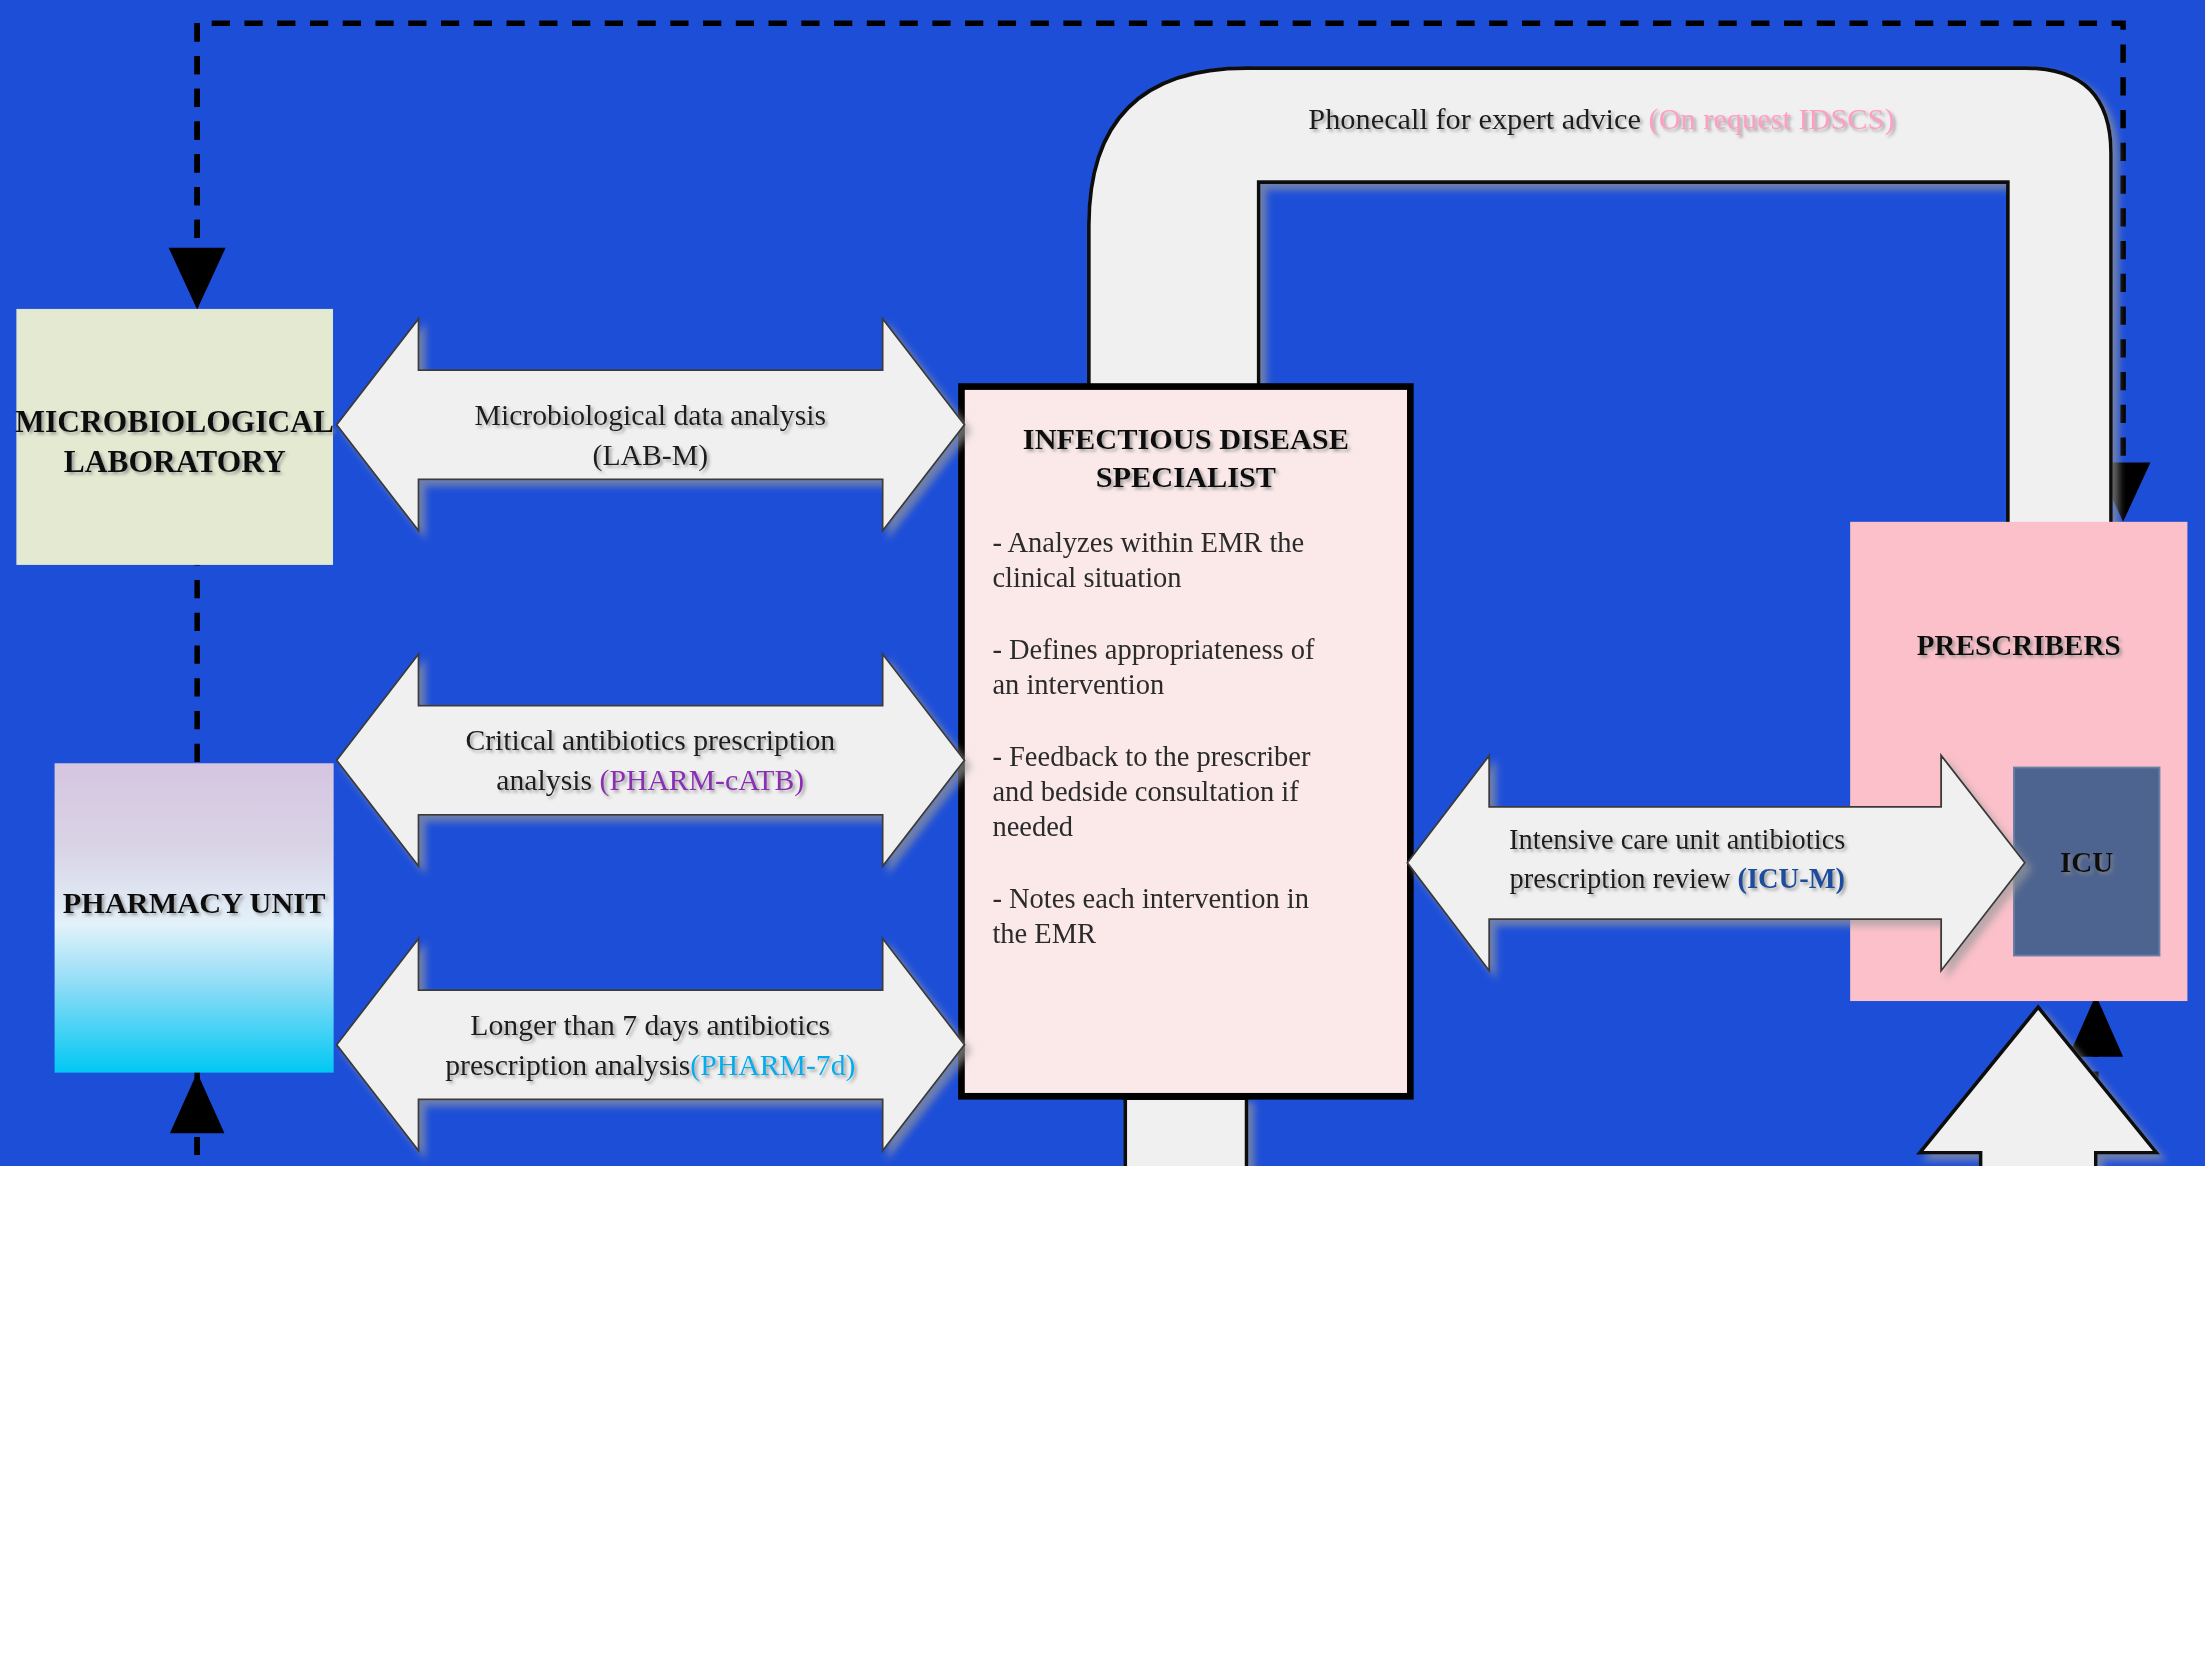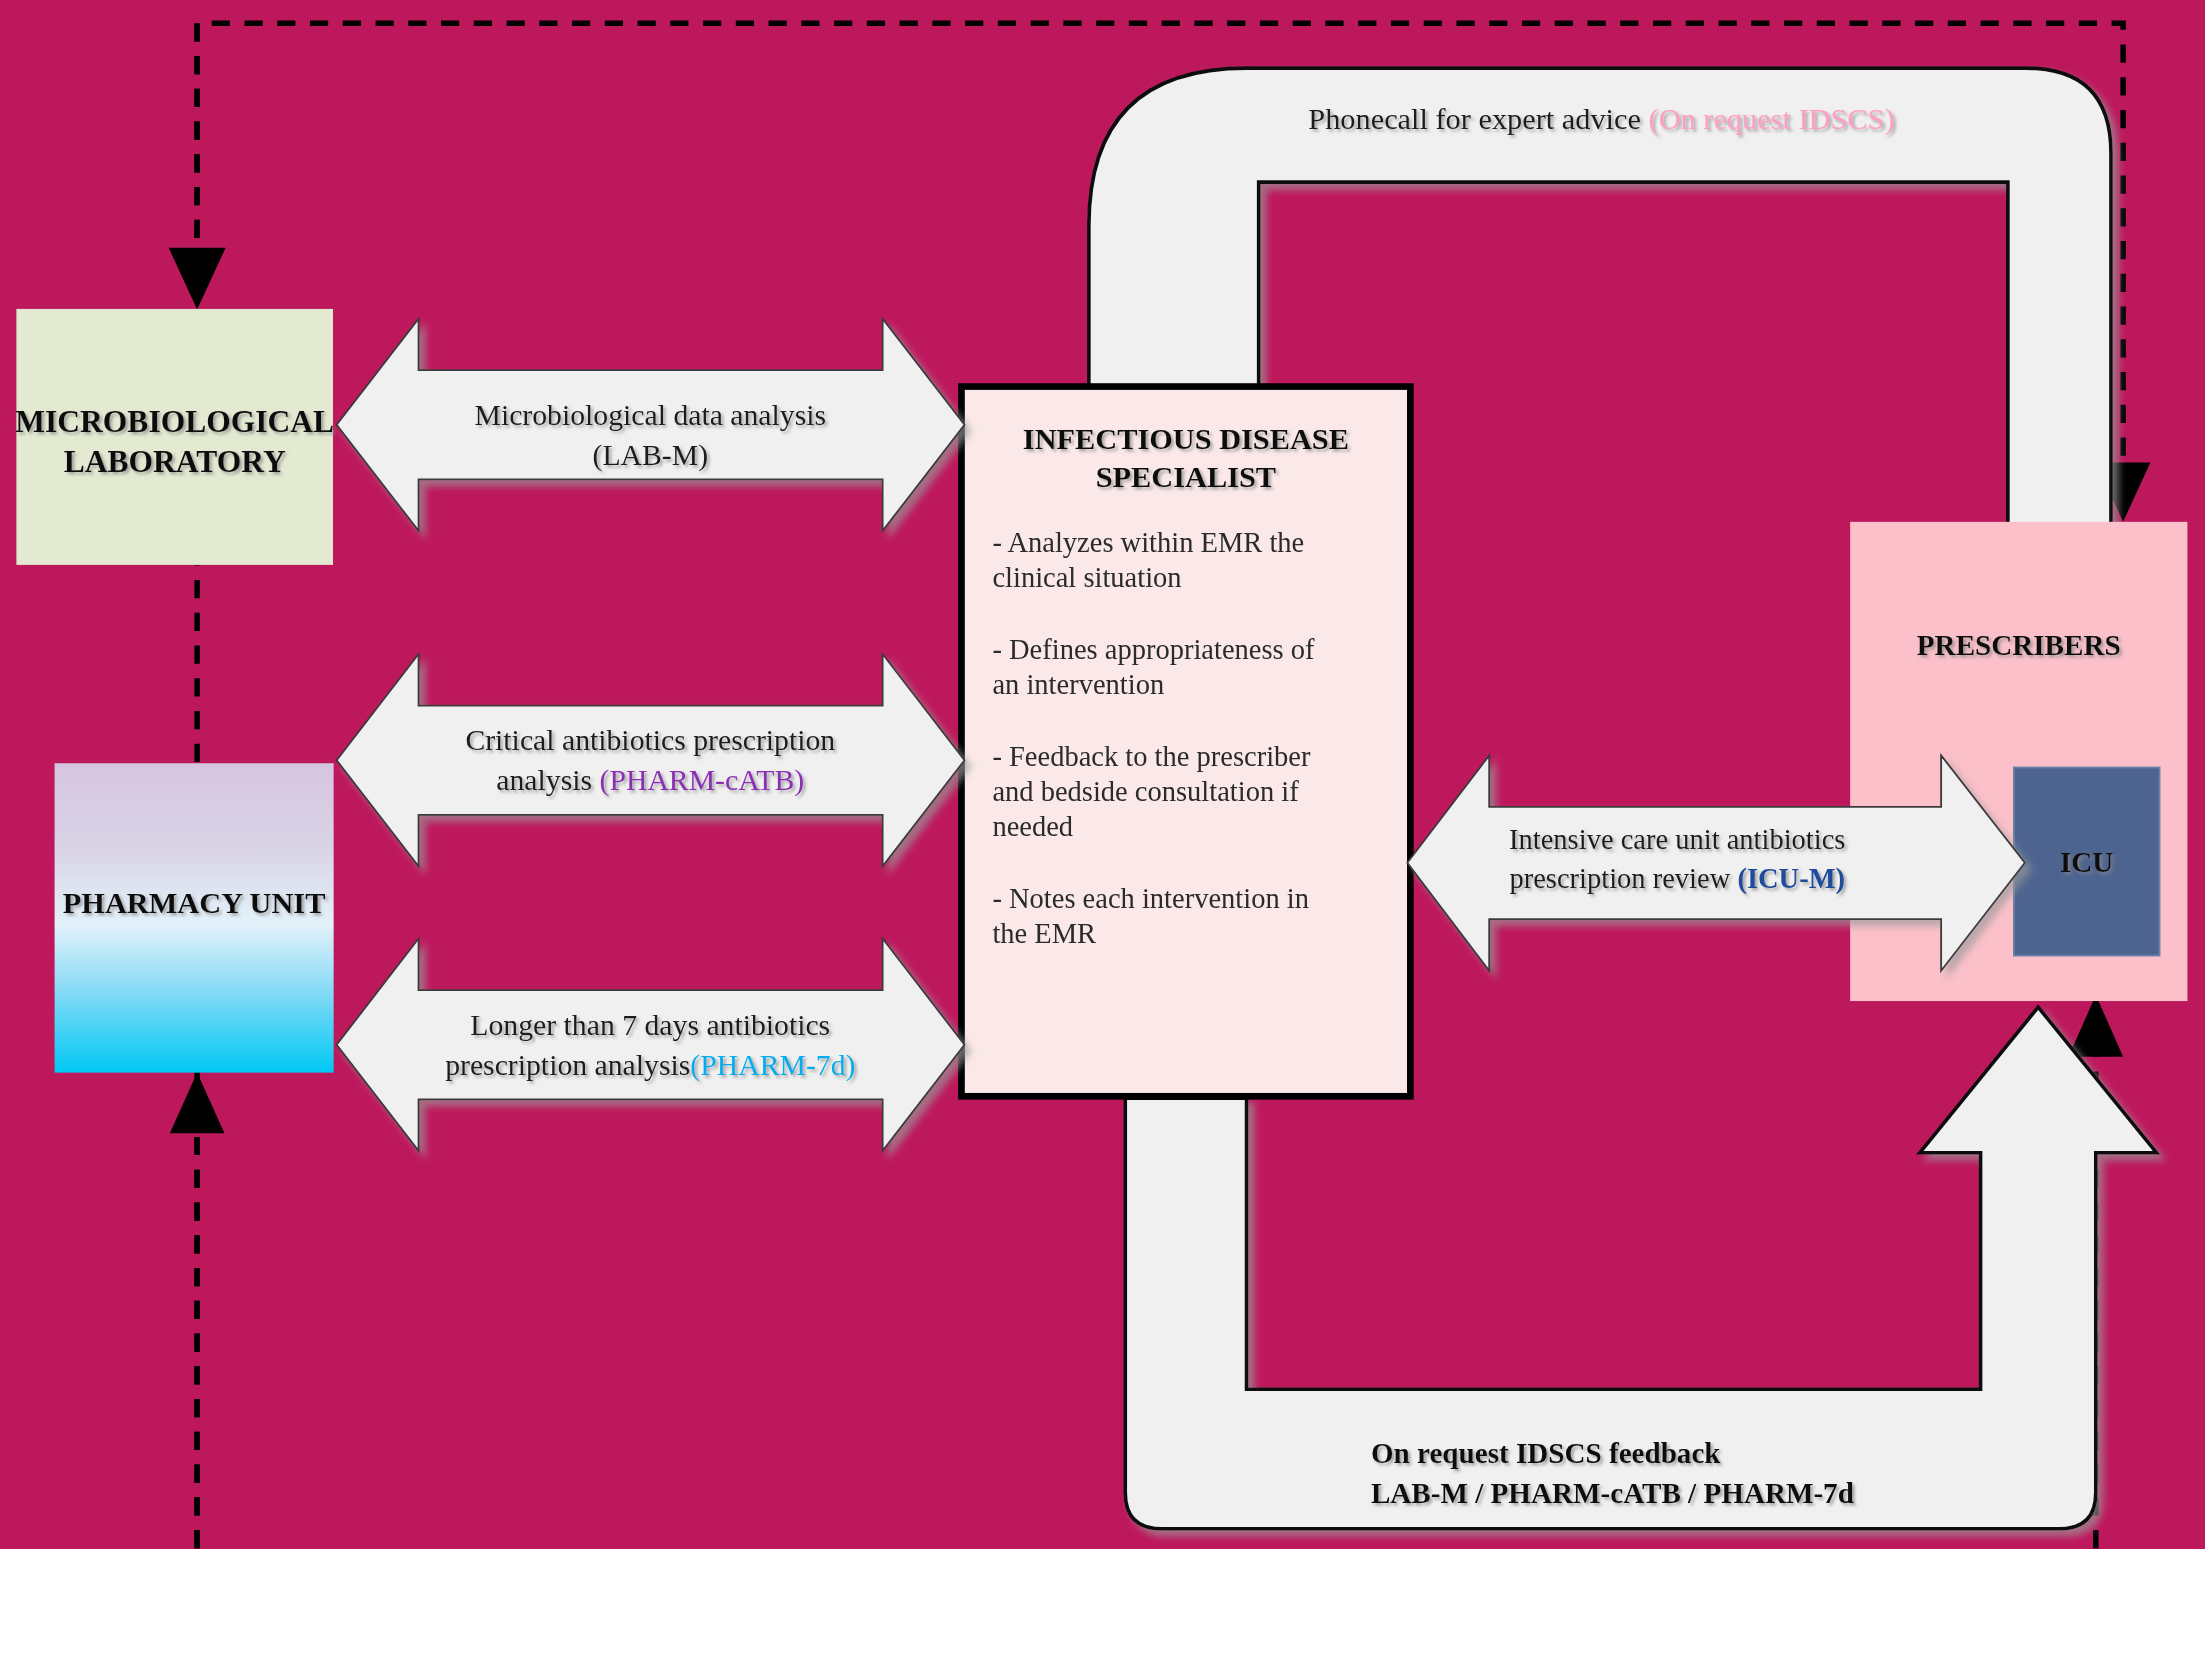"- Analyzes within EMR the" #stage { background: #be185d -> #1d4ed8; height: 1549px -> 1166px }
